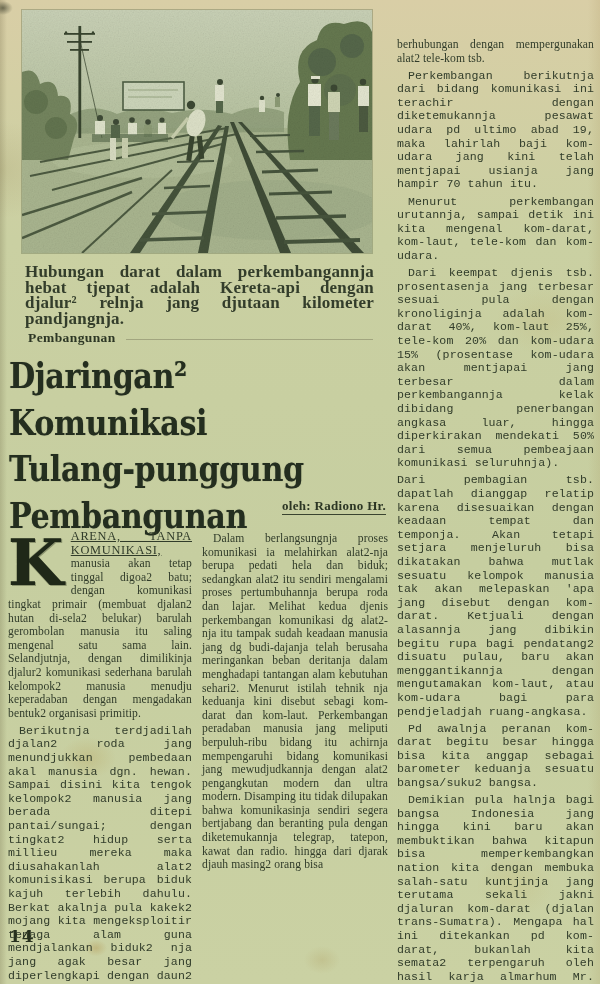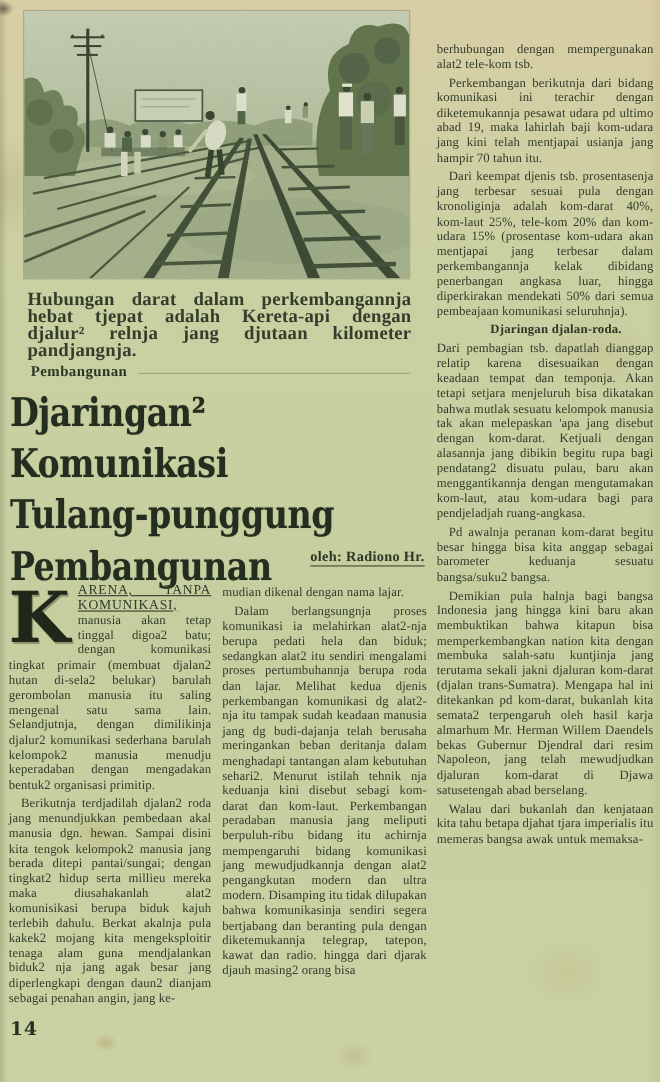"Perkembangan berikutnja dari bidang" .para + .para { font-family: none -> Liberation Mono, monospace }
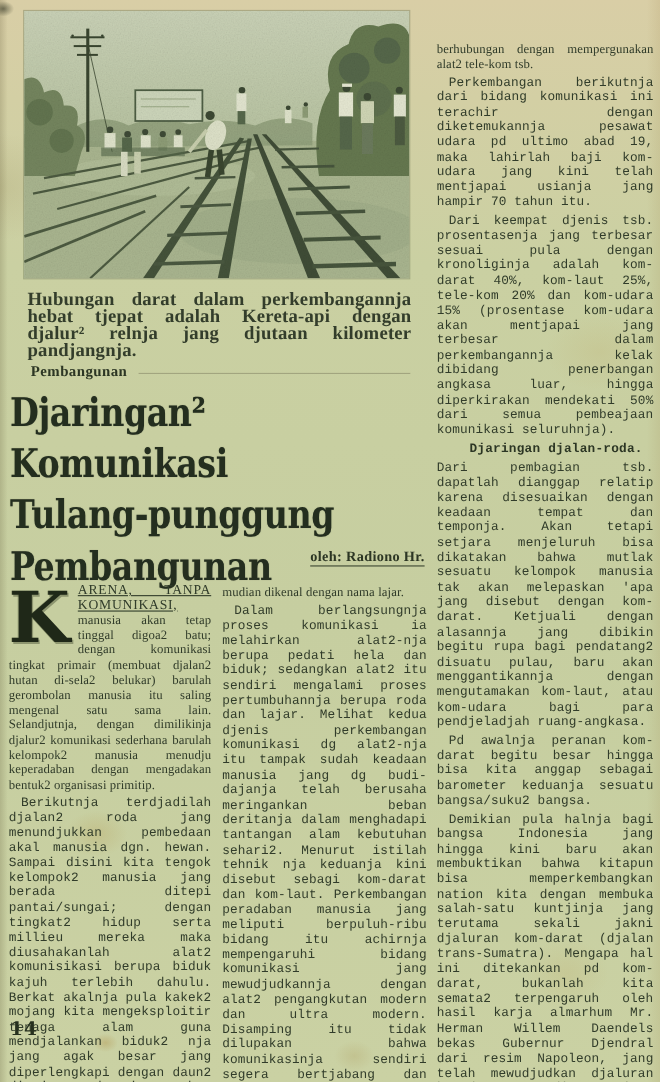"Menurut perkembangan urutannja, sampai" p.para { html: none -> <p>Menurut perkembangan urutannja, sampai detik ini kita mengenal kom-darat, kom-laut, tele-kom dan kom-udara.</p> }
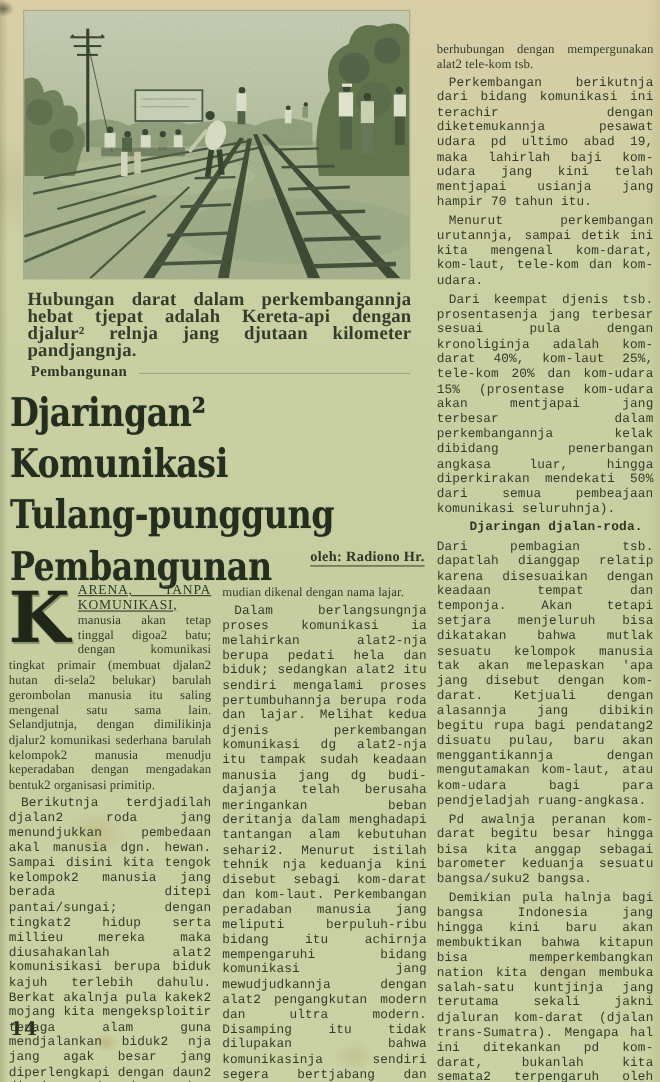"Djaringan djalan-roda." p.para { html: <p>Djaringan djalan-roda.</p> -> none }
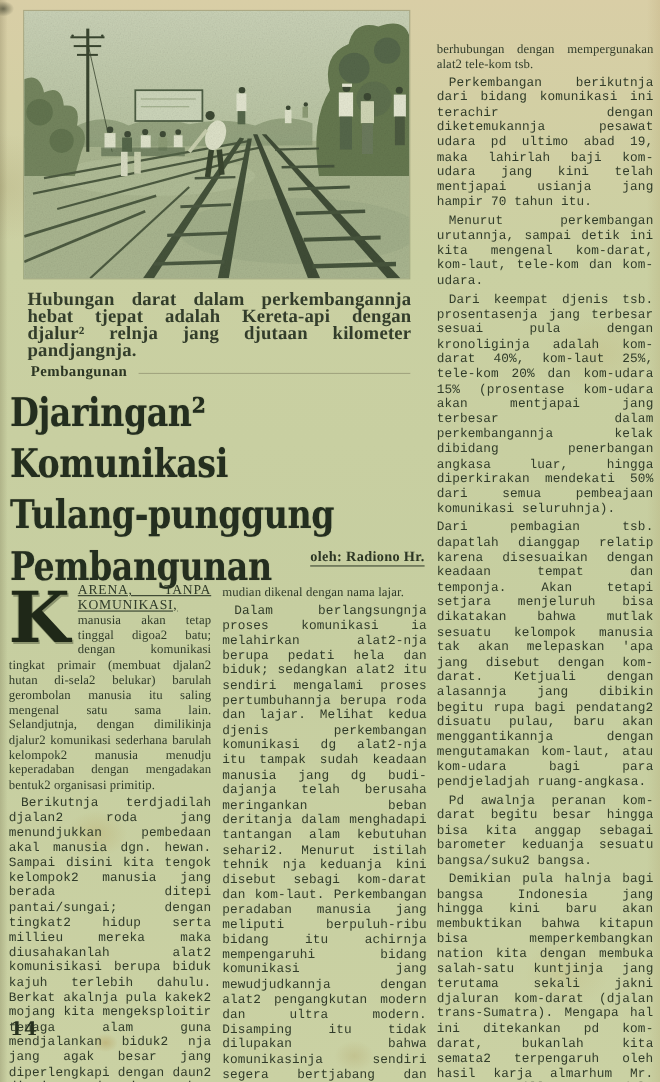"mudian dikenal dengan nama lajar." p.para { html: <p>mudian dikenal dengan nama lajar.</p> -> none }
